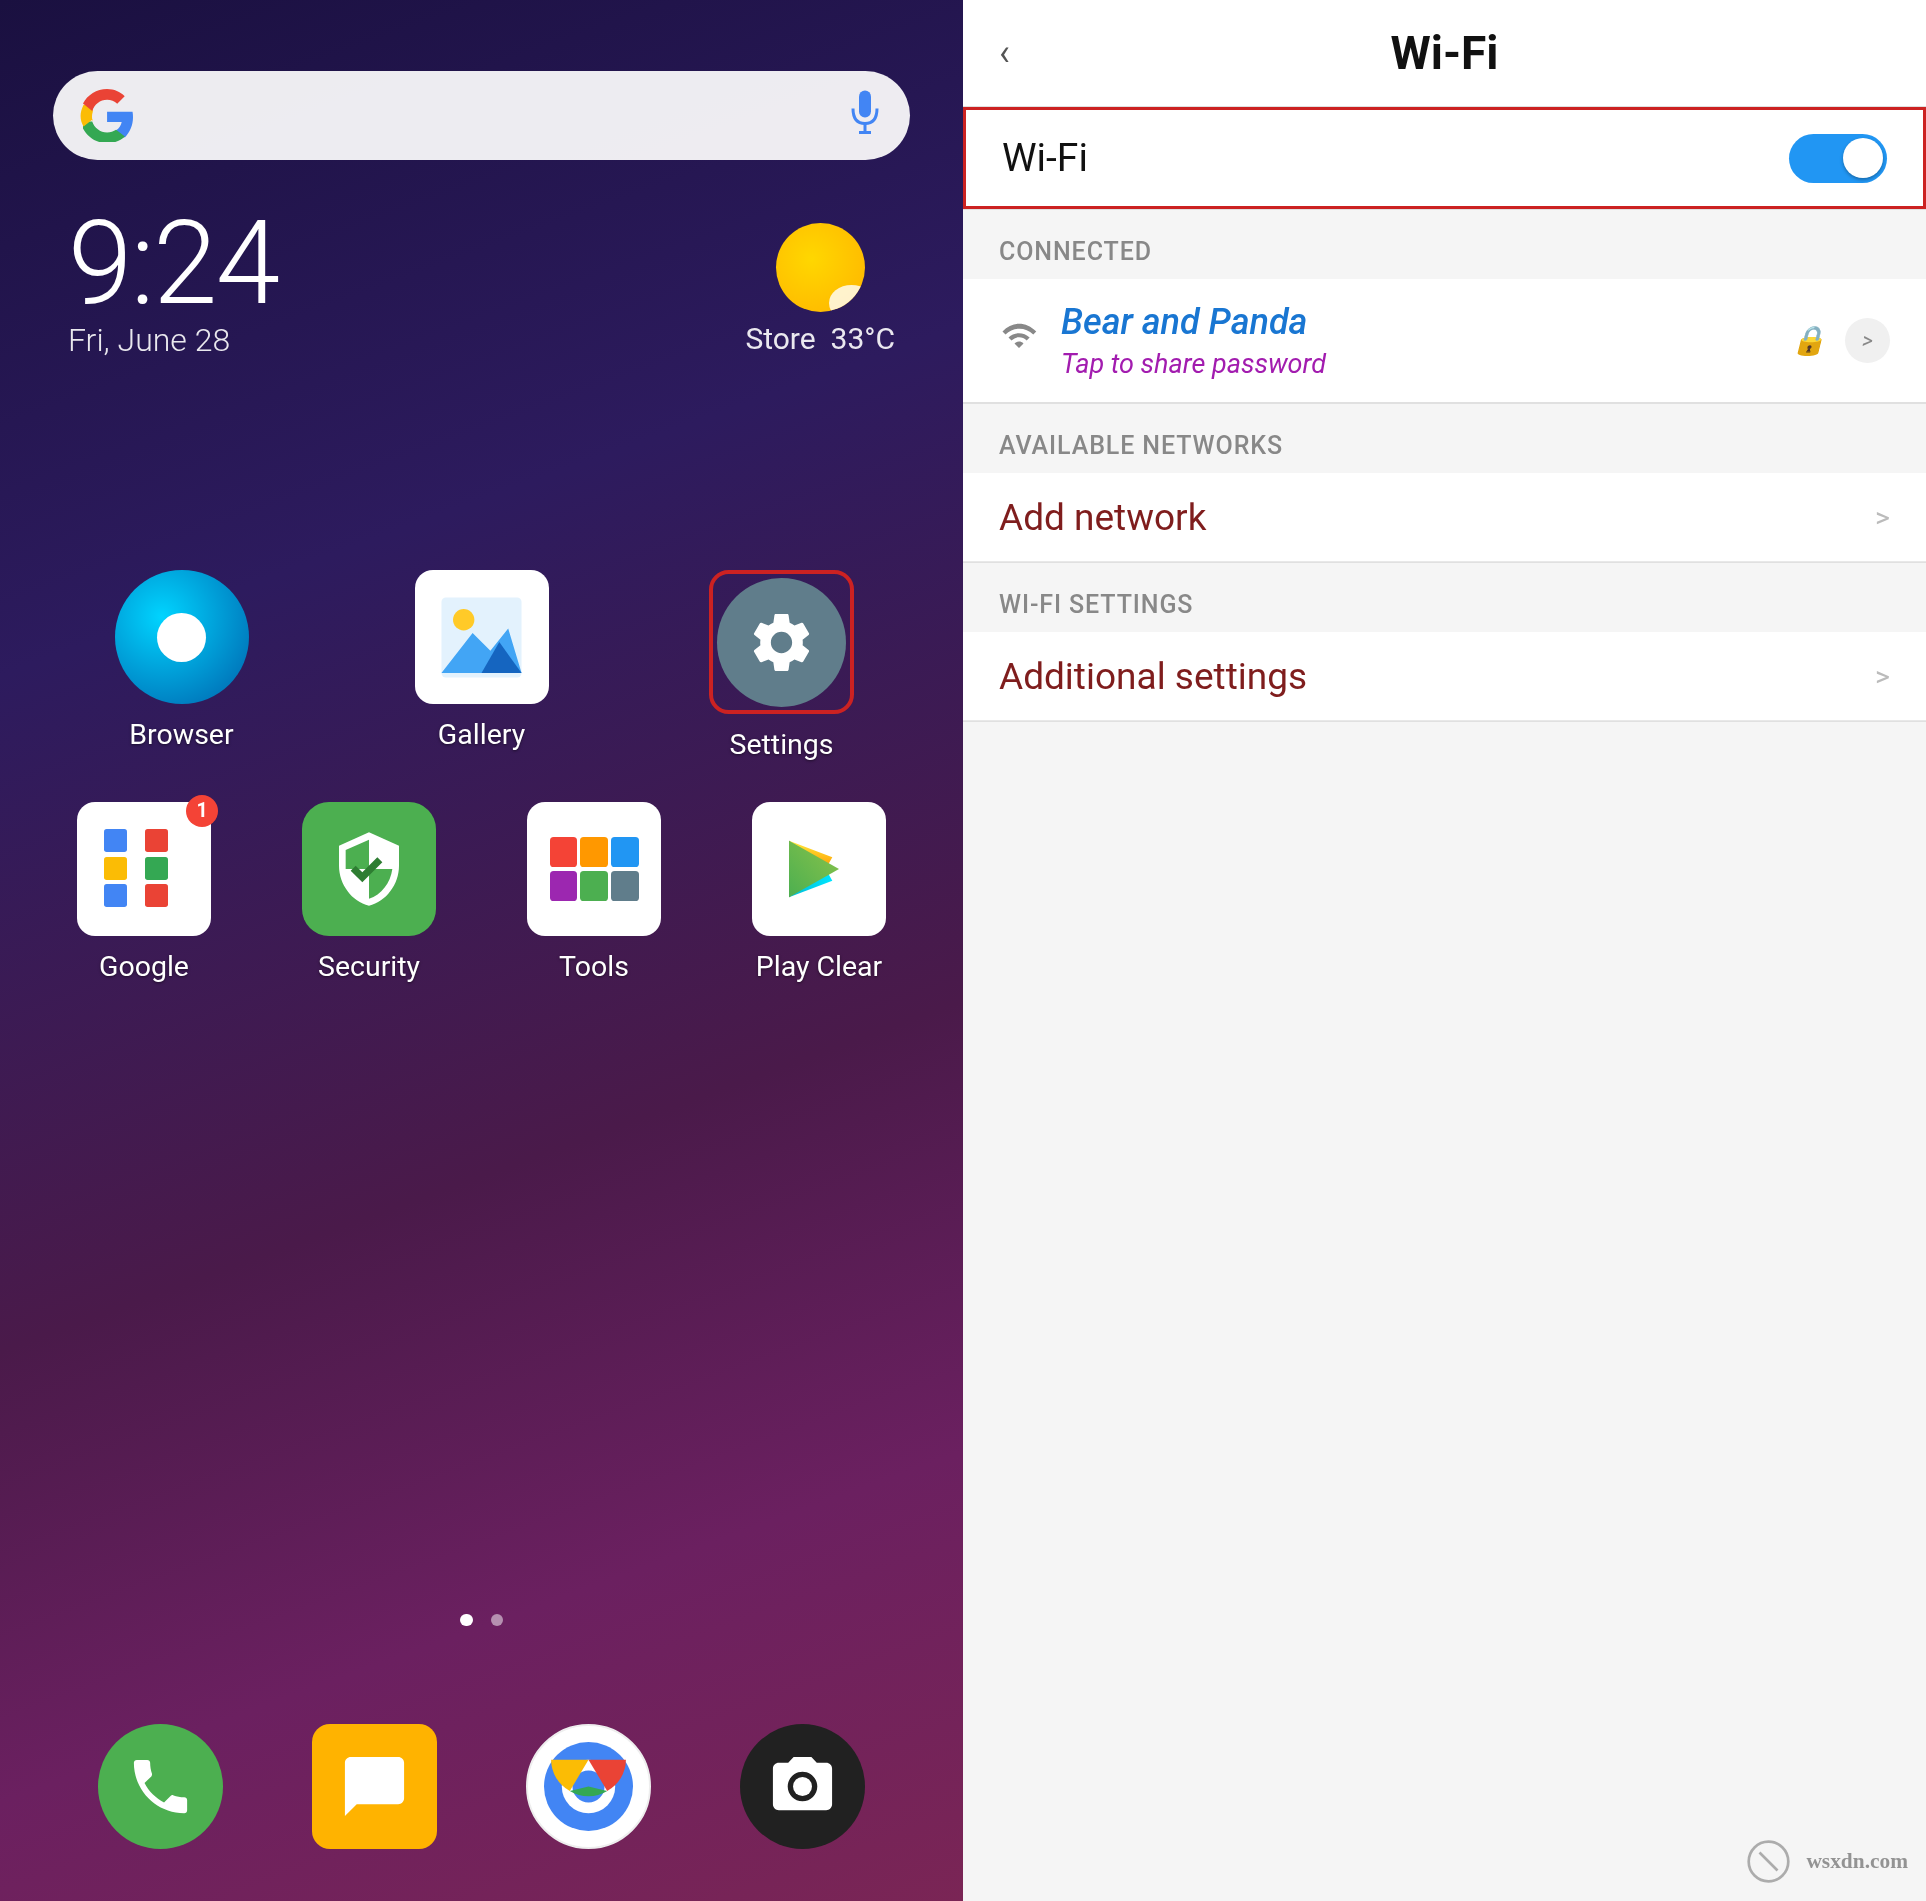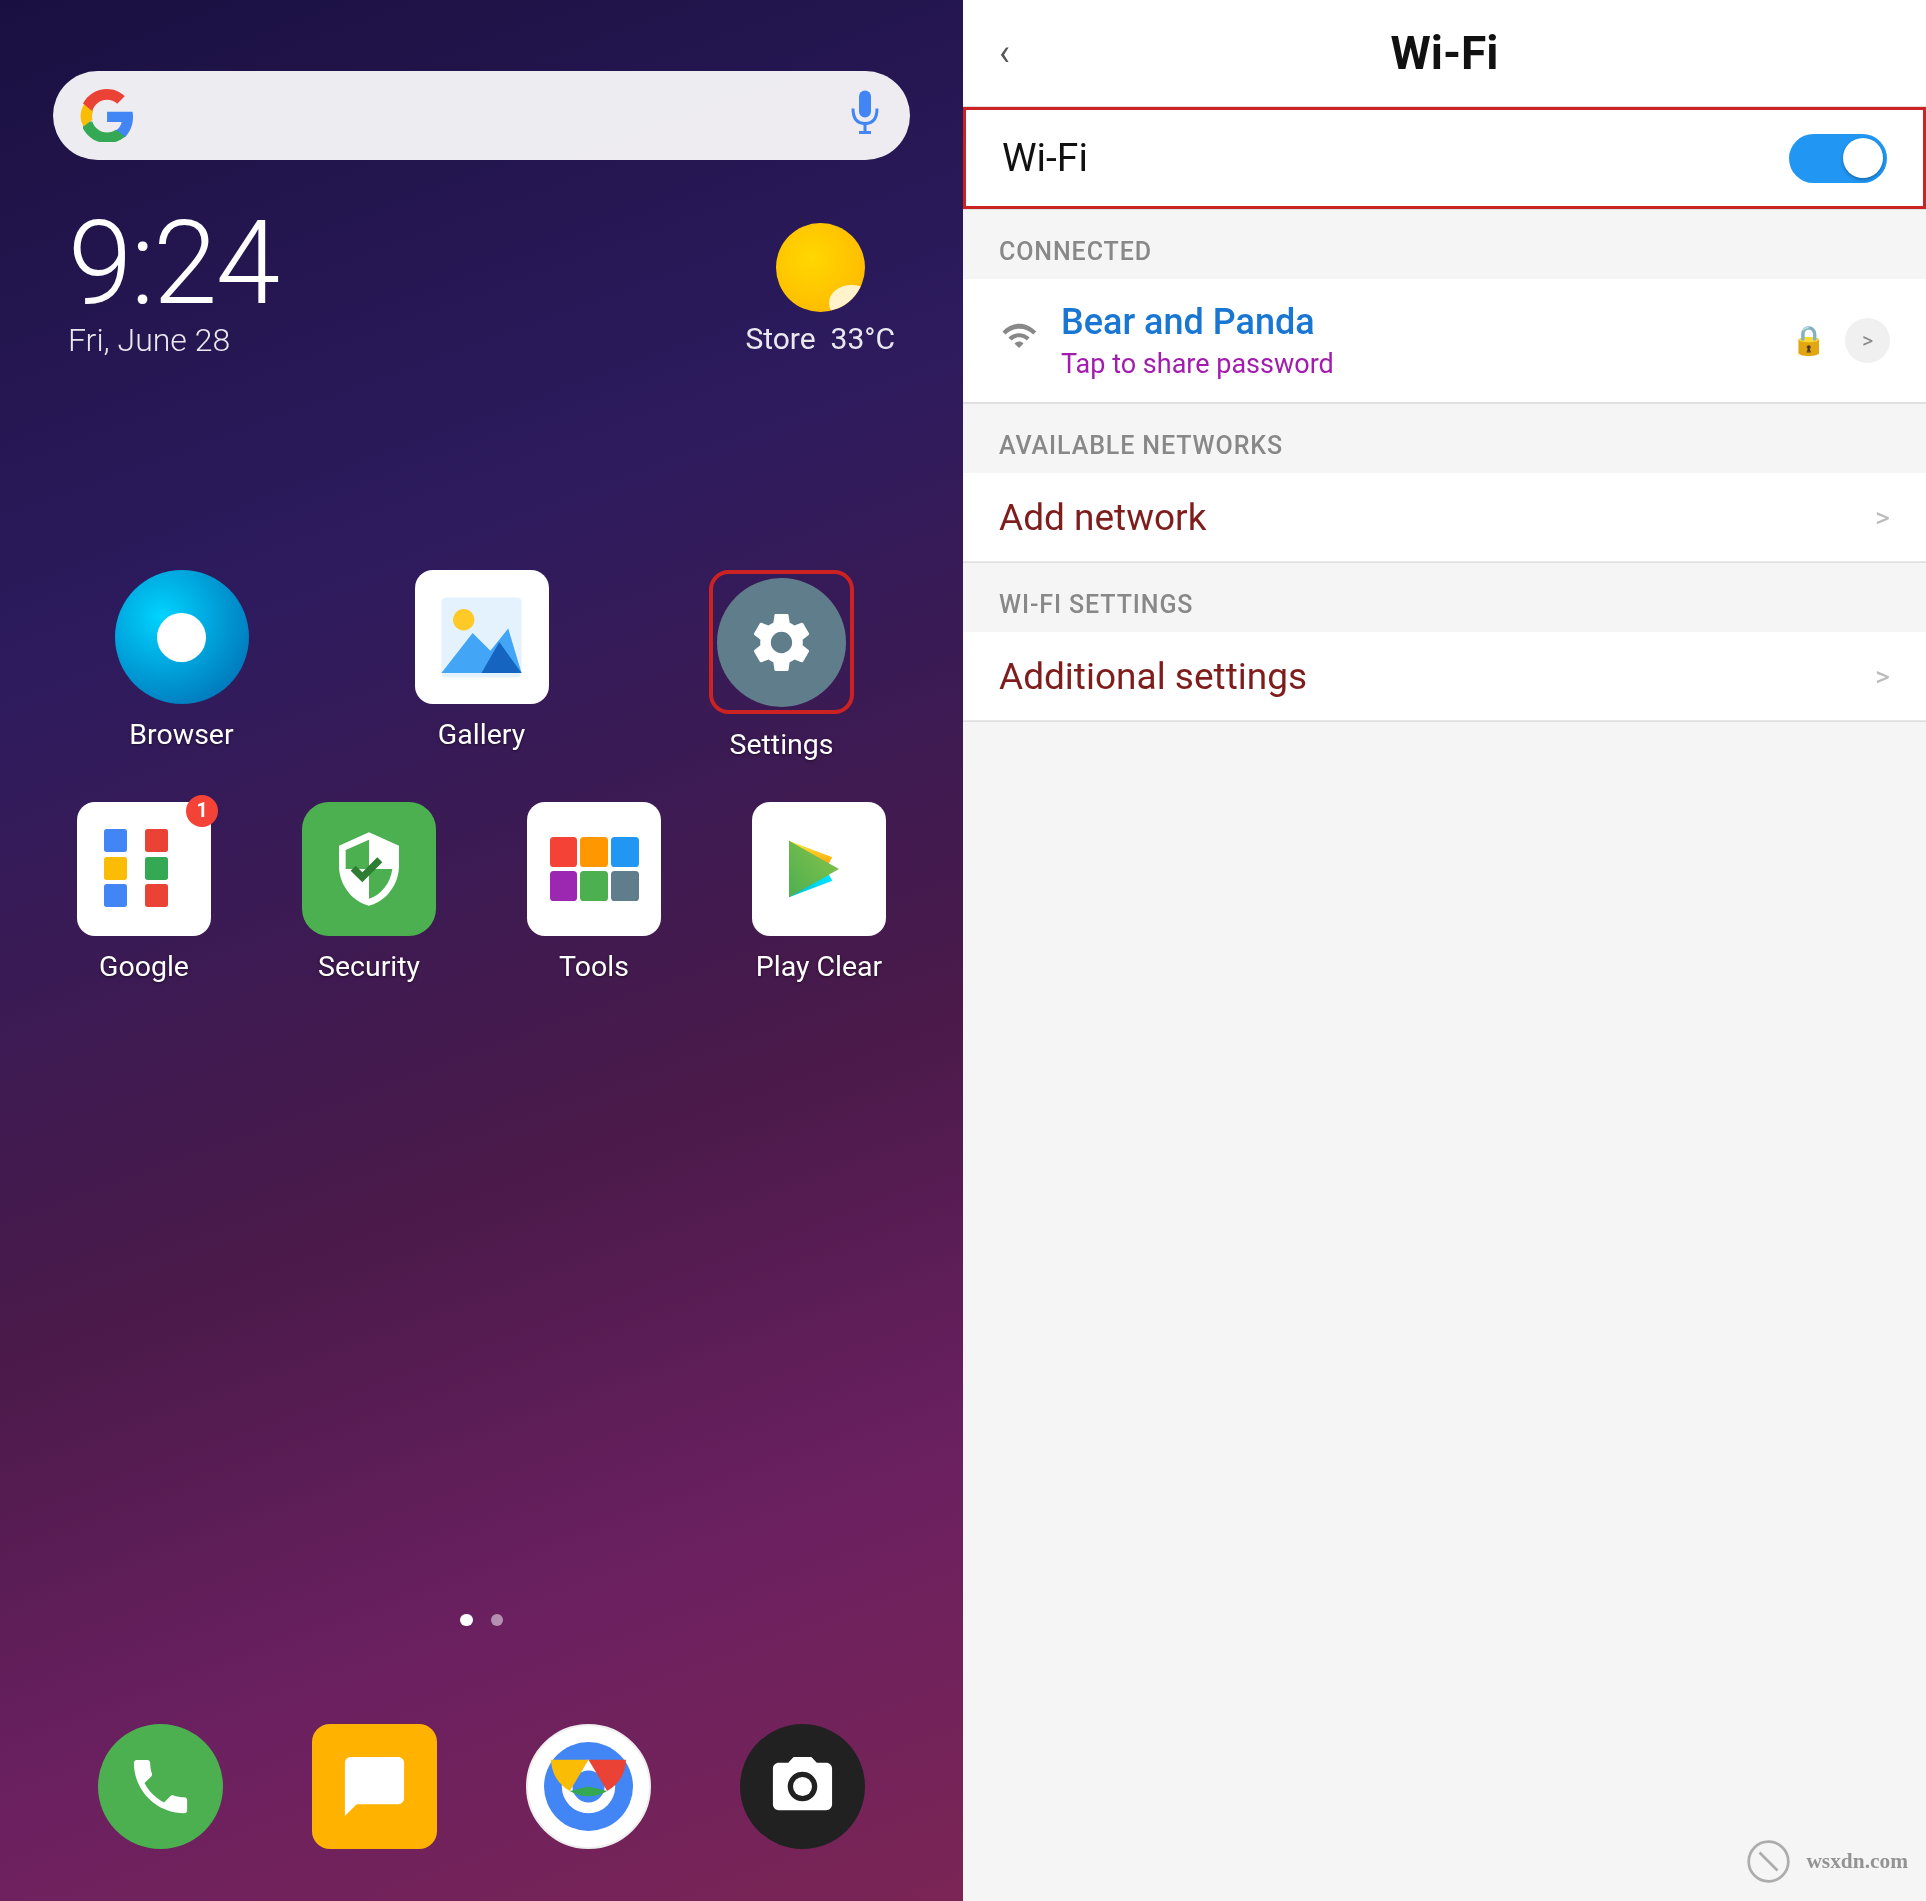"Bear and Panda" .network-row { font-style: none -> italic }
